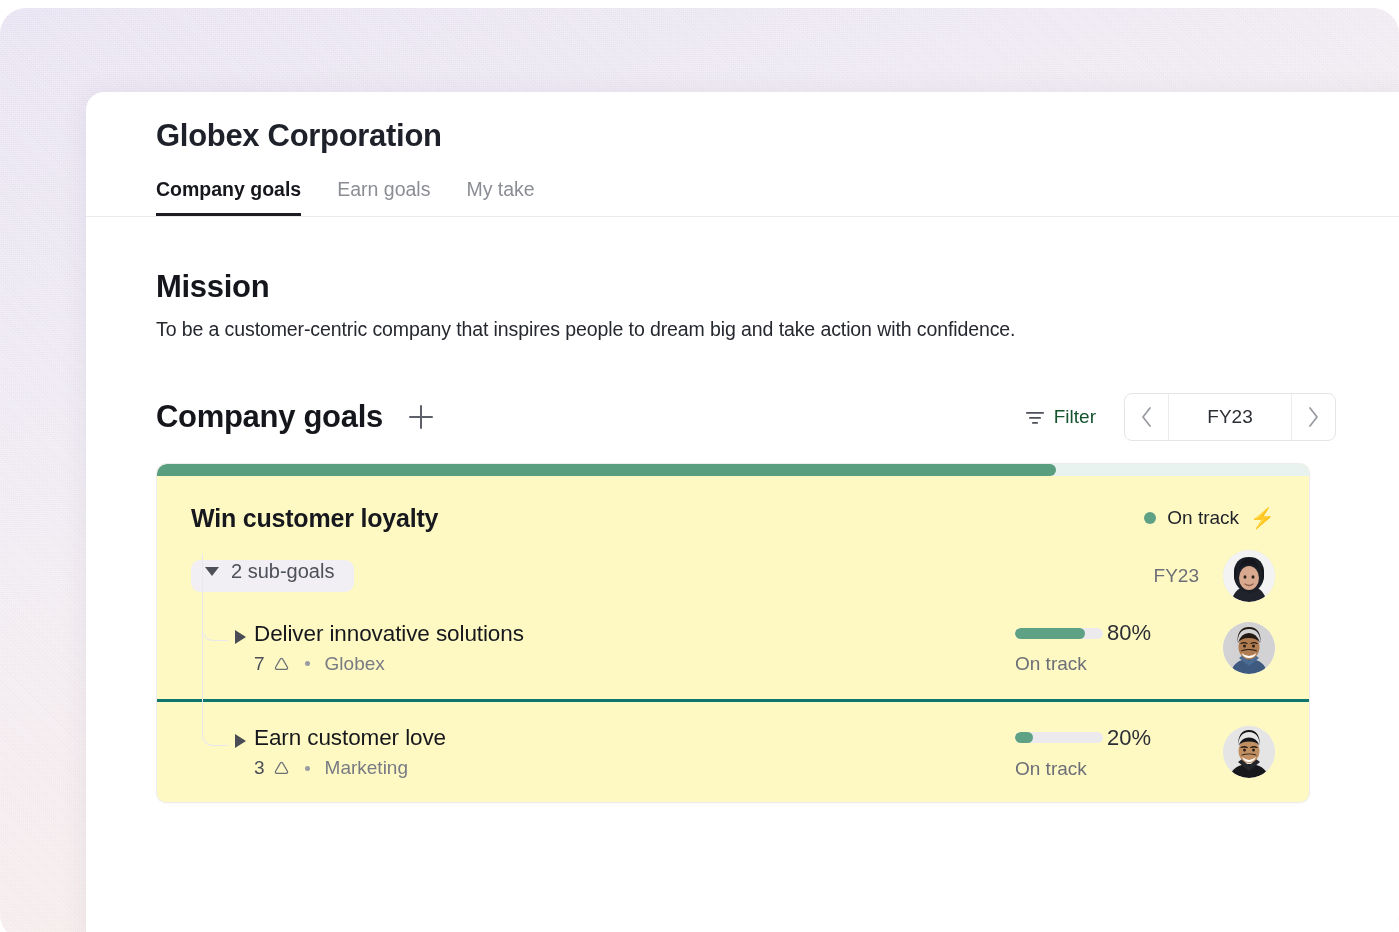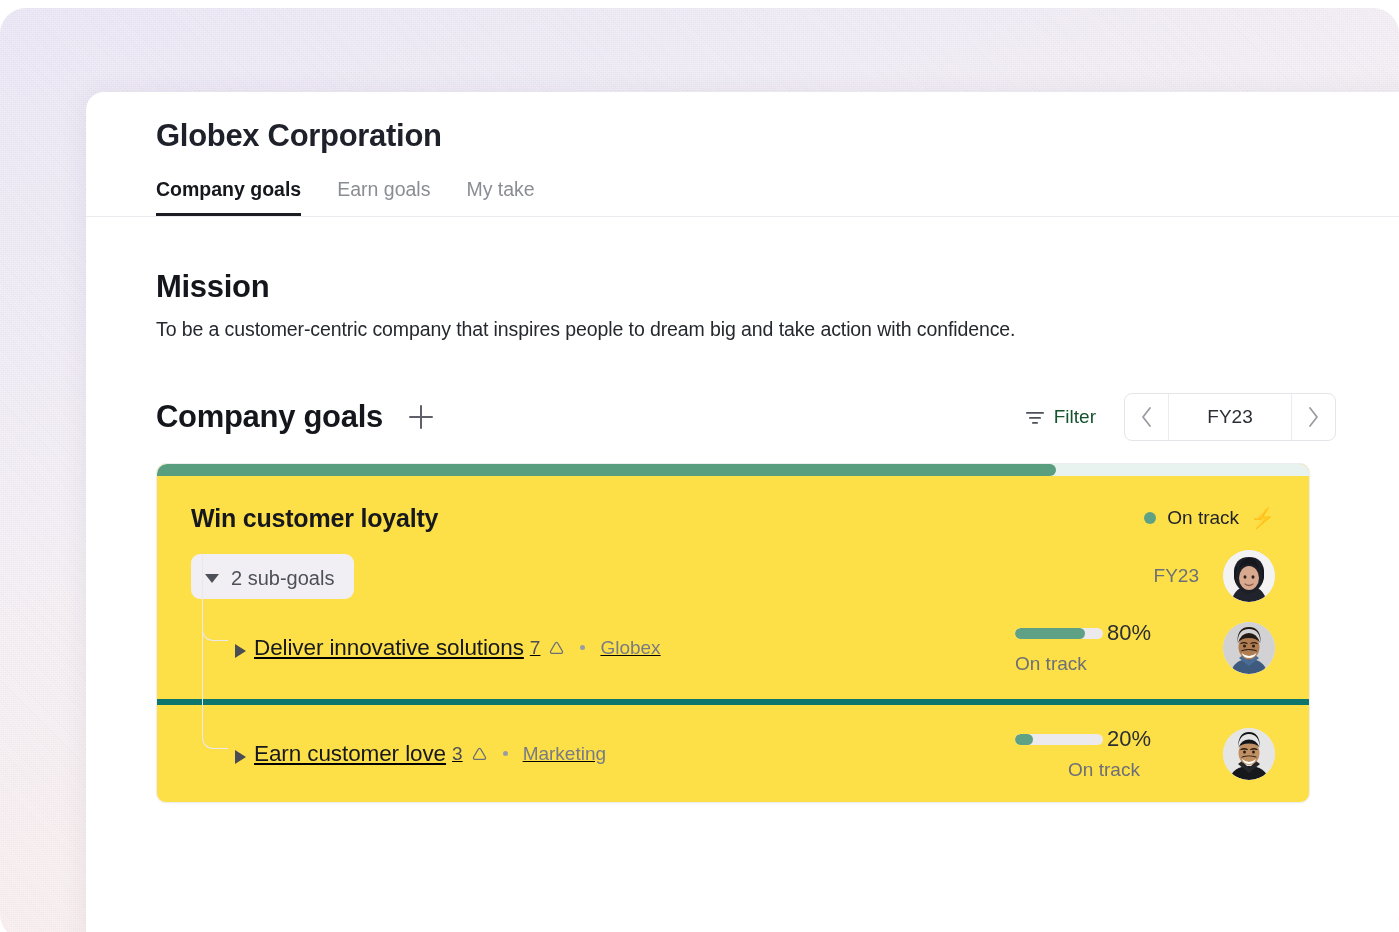"Win customer loyalty" .goal-card { background: #fde047 -> #fef9c3 }
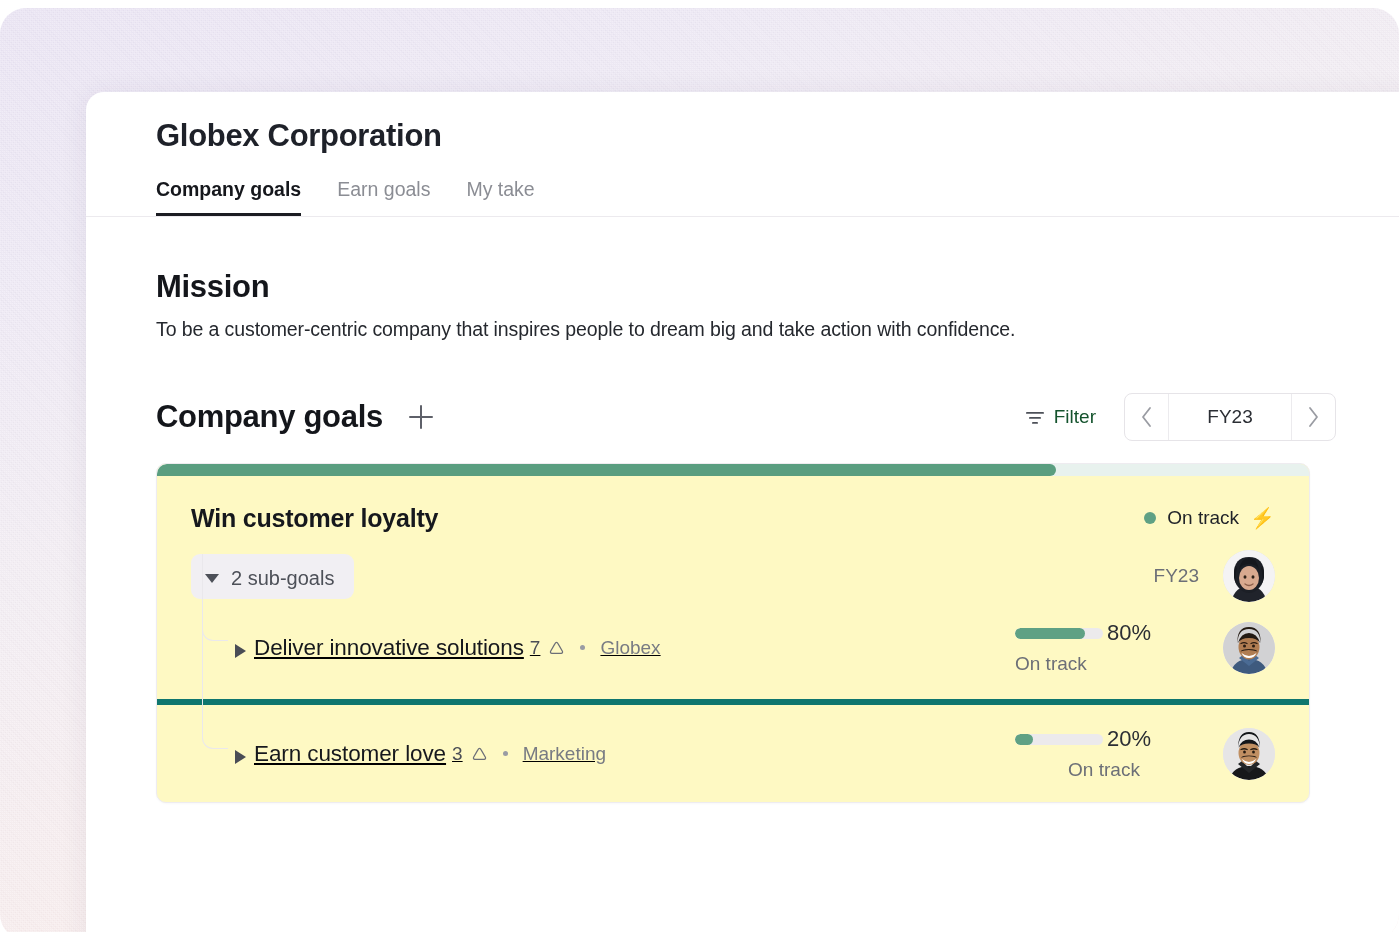"2 sub-goals" .subgoals-pill { padding: 13px 20px 9px 14px -> 0 20px 9px 14px }
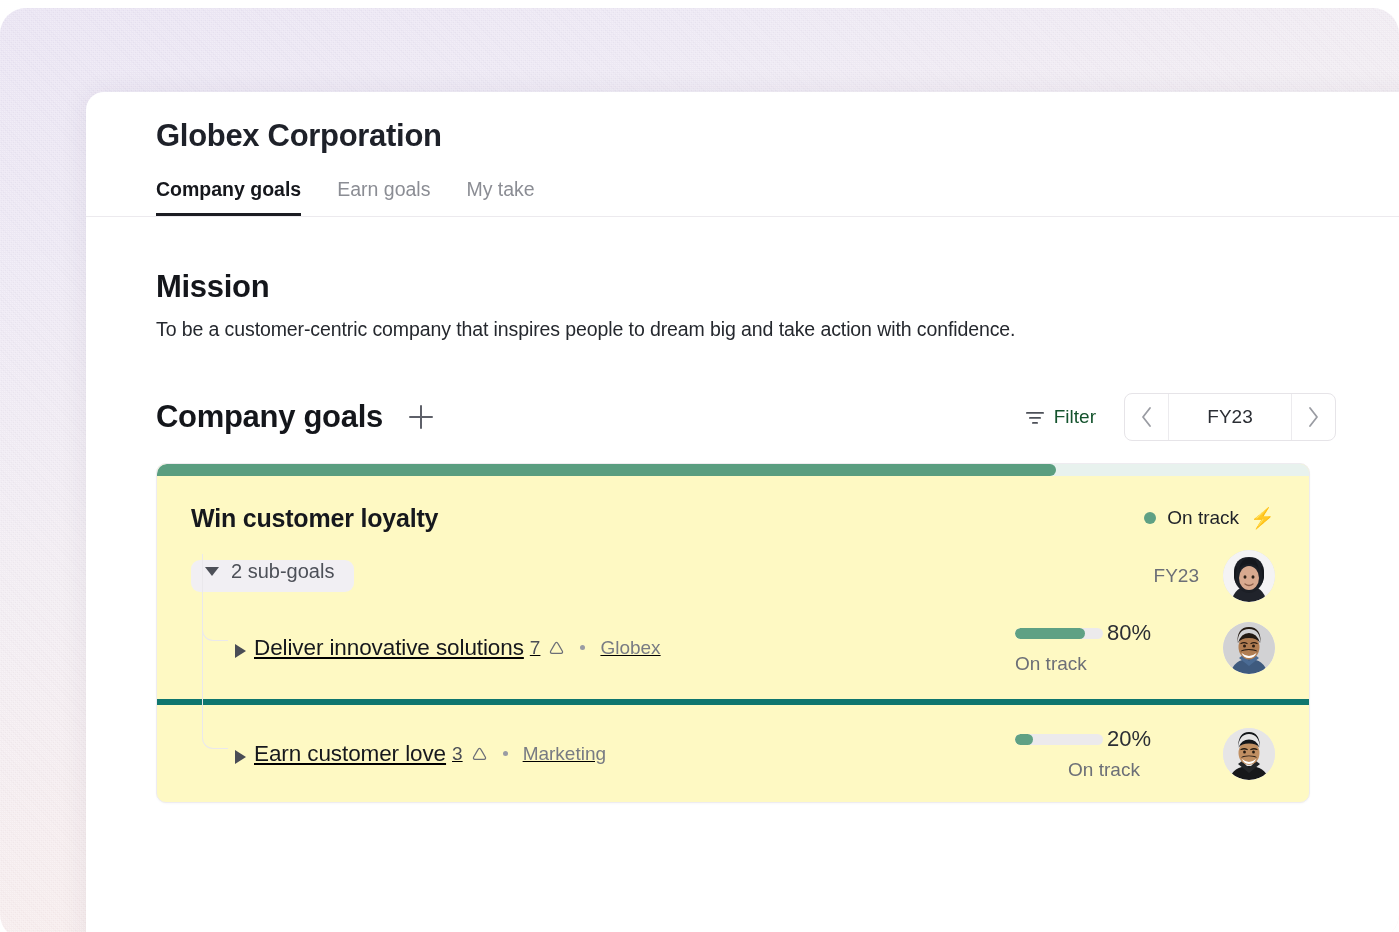"Deliver innovative solutions" .subgoal-texts { flex-direction: row -> column; text-decoration: underline -> none }
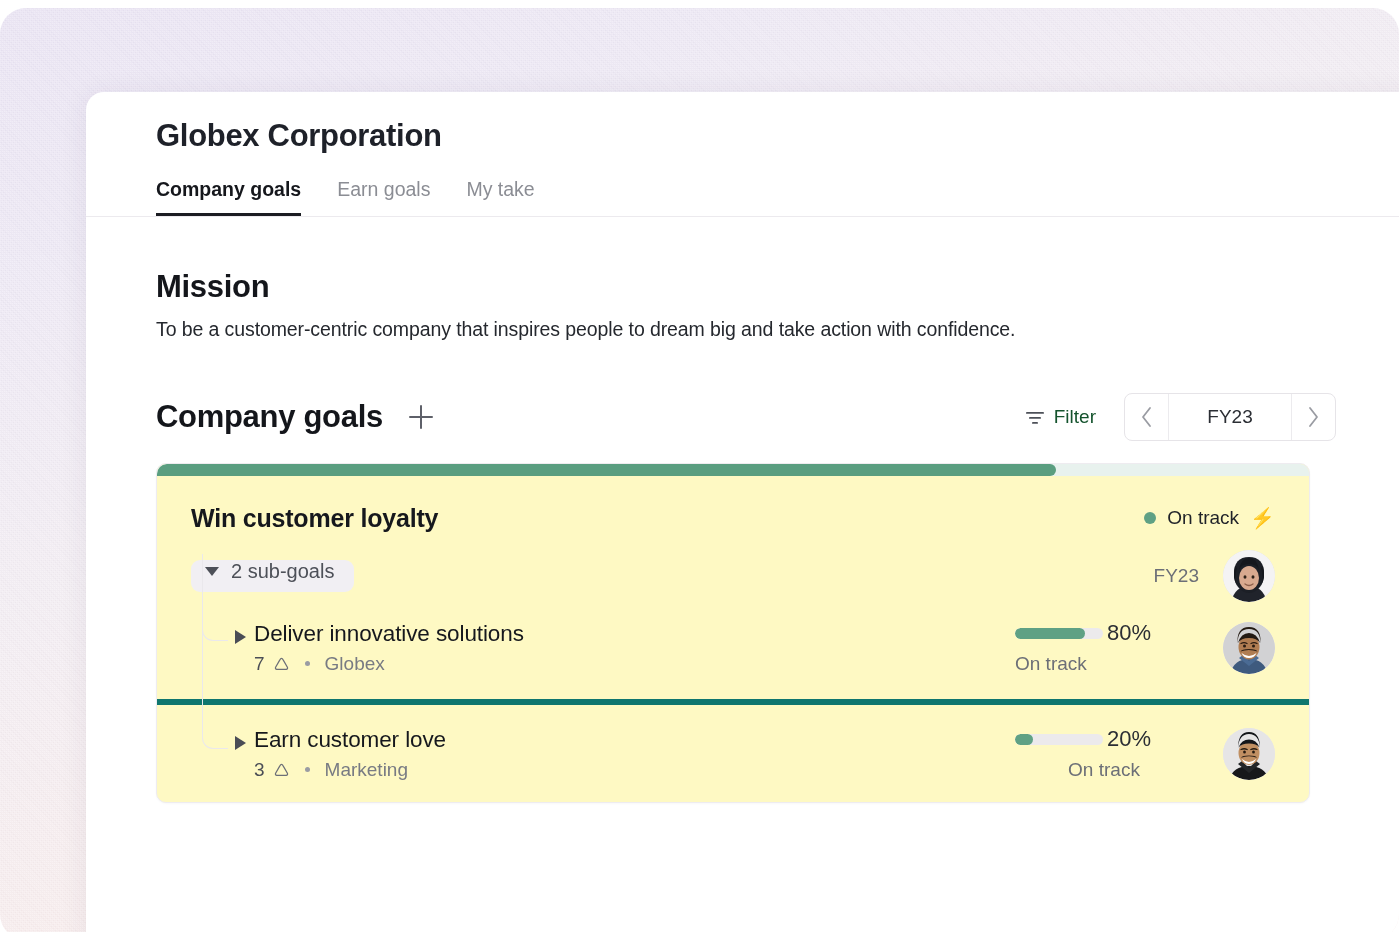"Earn customer love" .subgoal-row + .subgoal-row { border-top: 6px solid #0f766e -> 3px solid #0f766e; text-align: center -> none }
